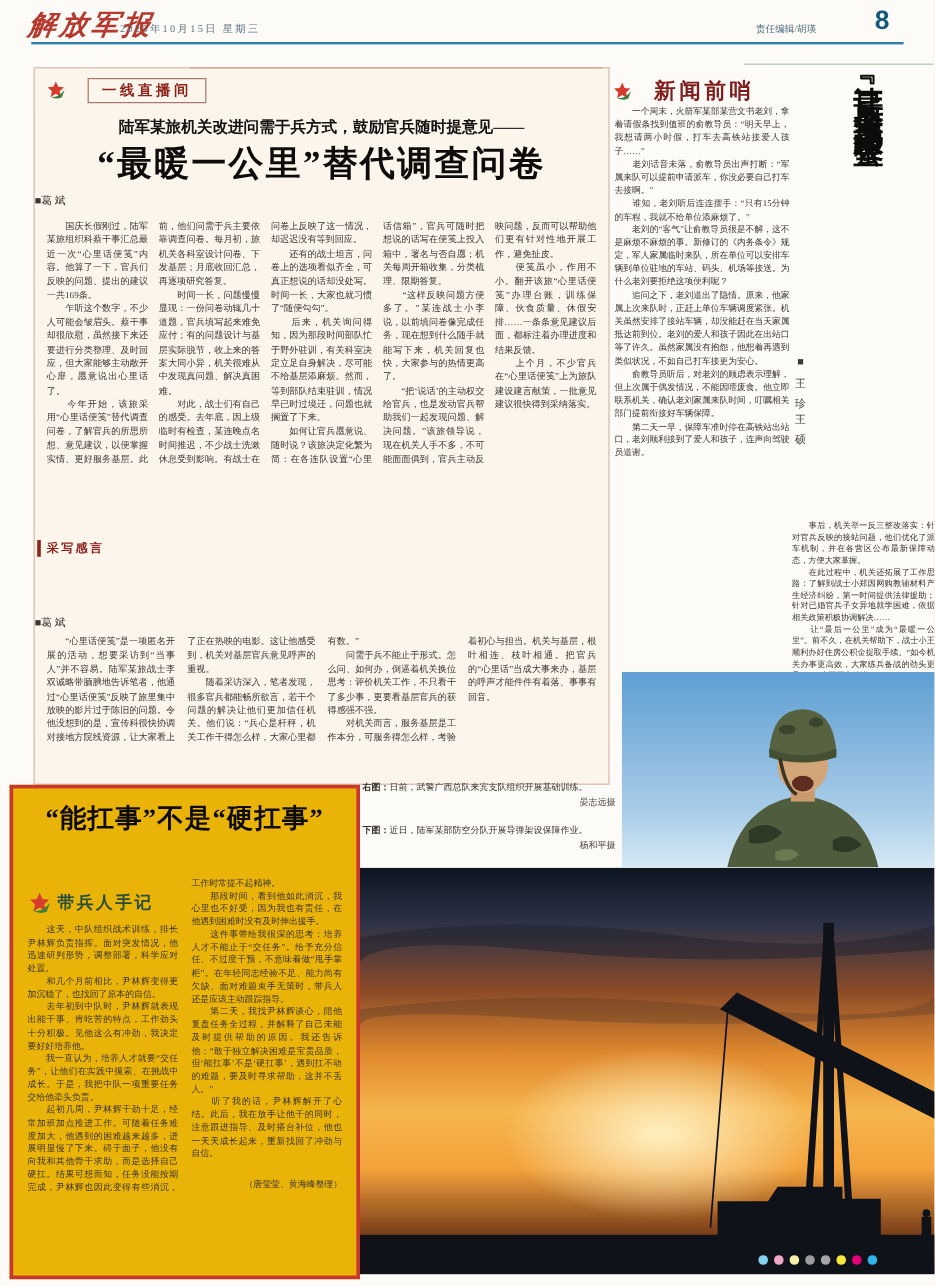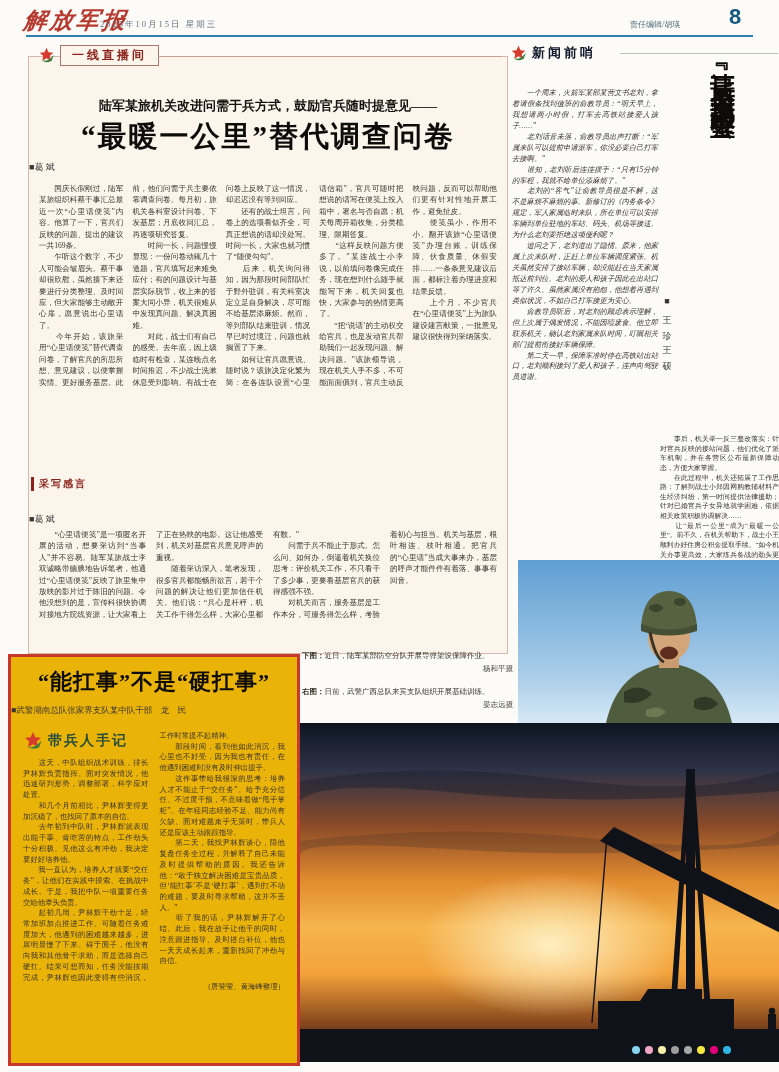"一线直播间" .badge-row { gap: 5px -> 18px; margin-top: none -> 20px }
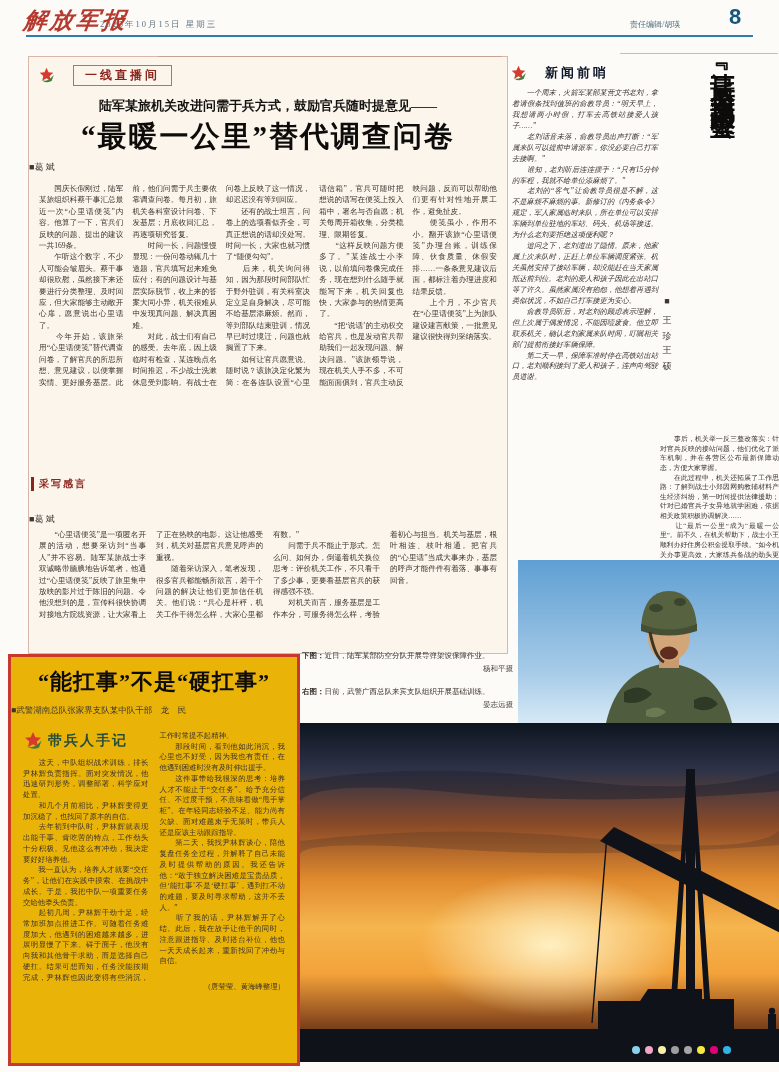"新闻前哨" .badge-plain-label { color: #0f172a -> #7f1d1d; font-size: 13px -> 18px }
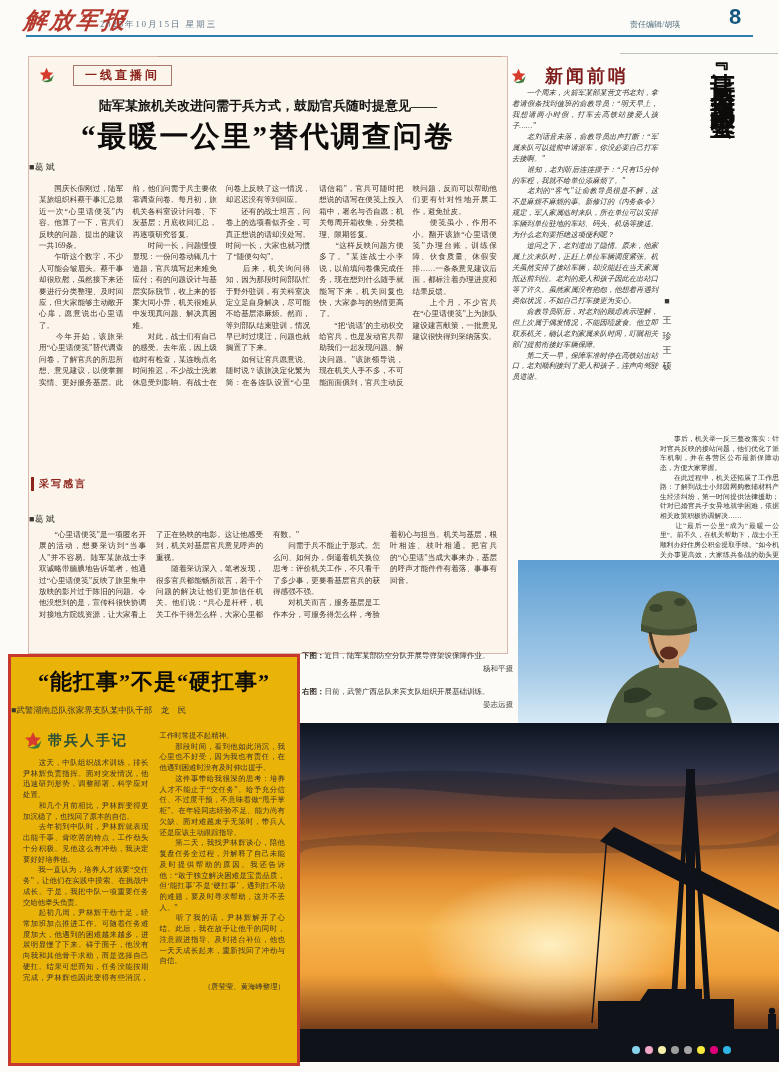"一个周末，火箭军某部某营文书老刘，拿着请假条找到值班的俞教导员：“明天早上，我想" .a4-body-left { font-style: italic -> none }
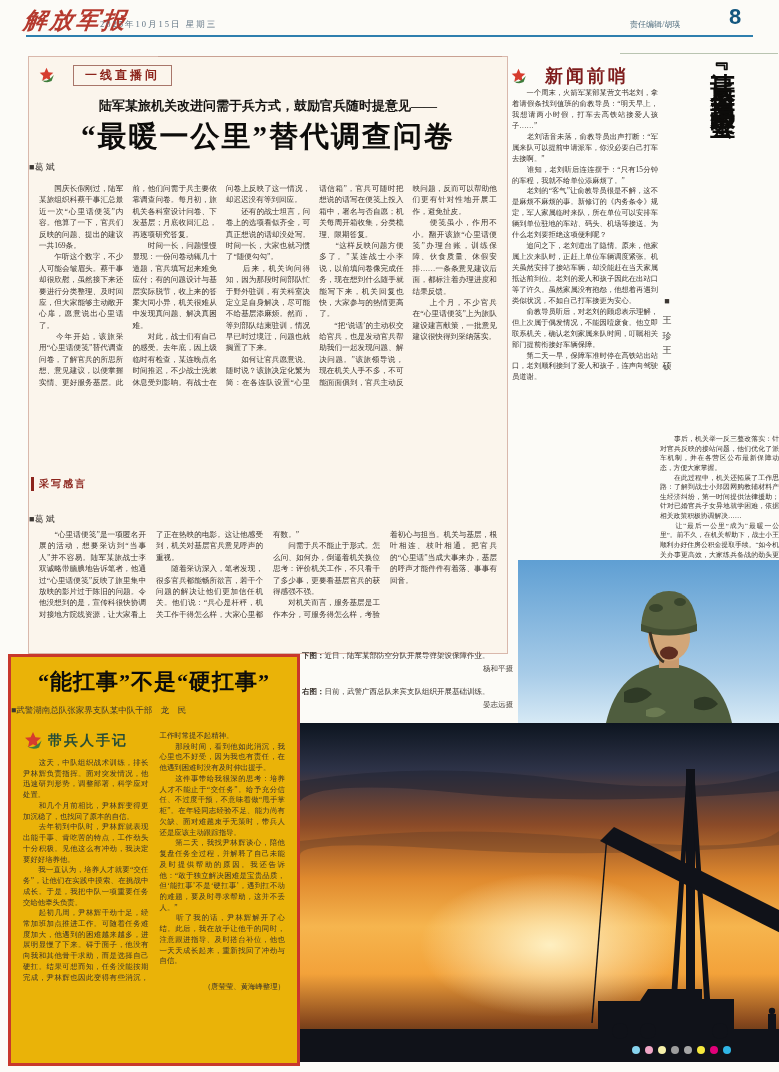"采写感言" .badge-reflection-pos { top: 420px -> 393px }
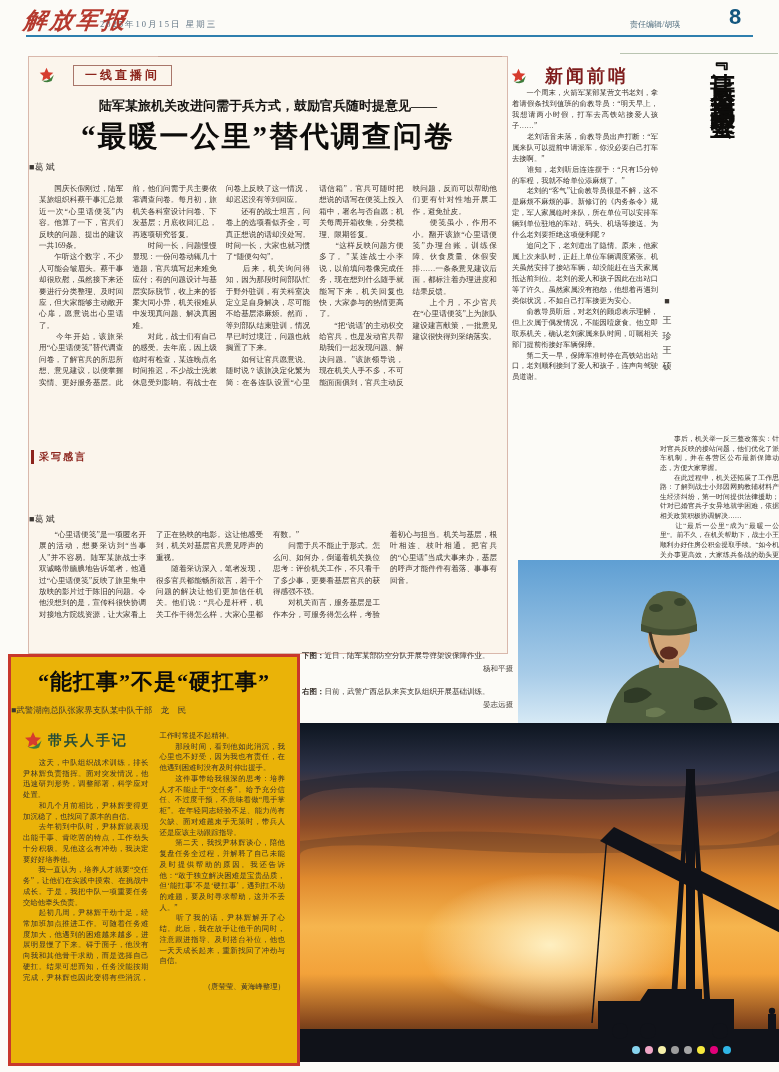"下图：近日，陆军某部防空分队开展导弹架设保障作业。" div.caption { order: before "右图：日前，武警广西总队来宾支队组织开展基础训练。" -> after "右图：日前，武警广西总队来宾支队组织开展基础训练。" }
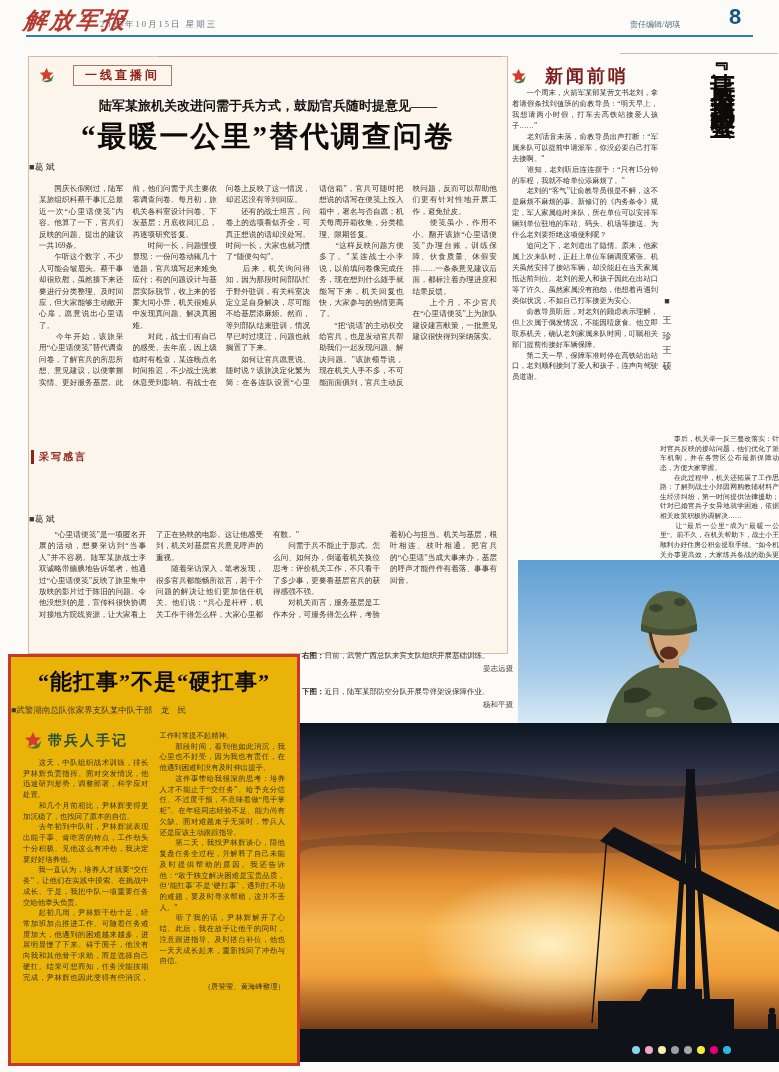"■武警湖南总队张家界支队某中队干部 龙 民" div.abs { html: <div>■武警湖南总队张家界支队某中队干部 龙 民</div> -> none }
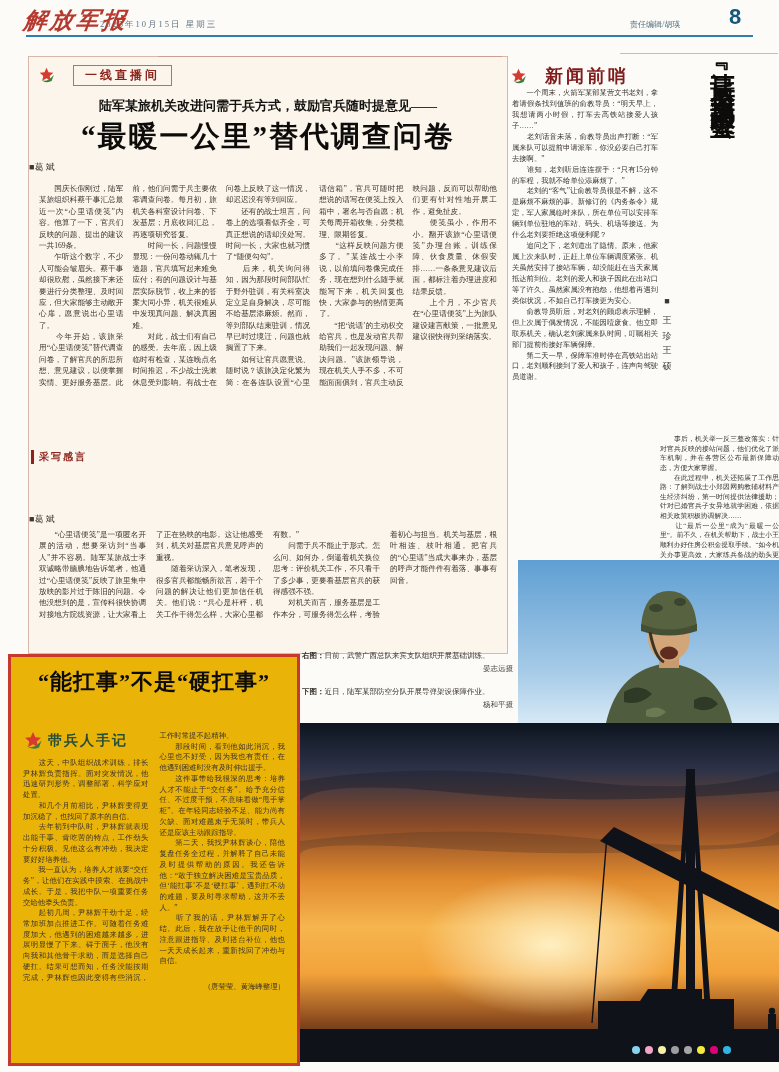"带兵人手记" .badge-notes { margin-top: none -> 12px }
